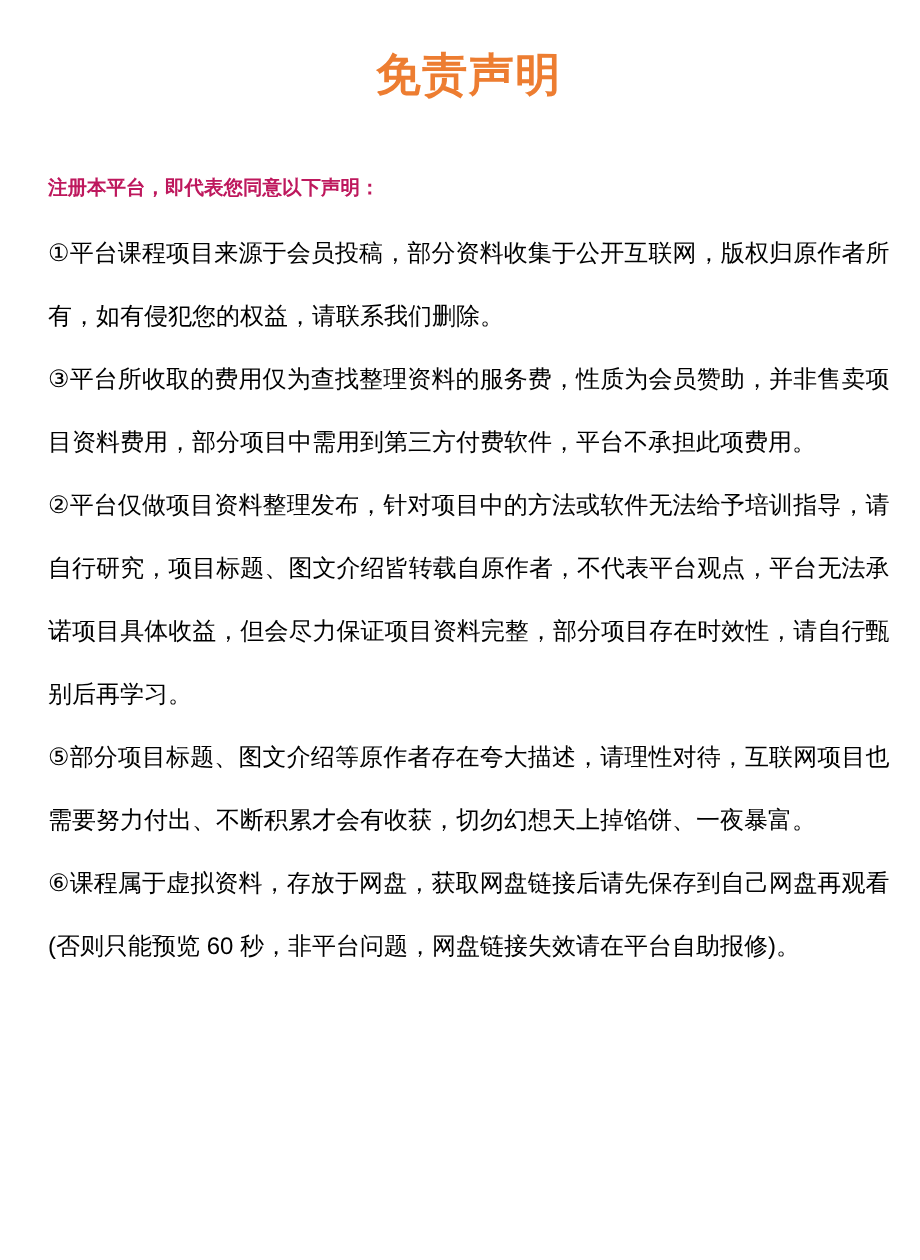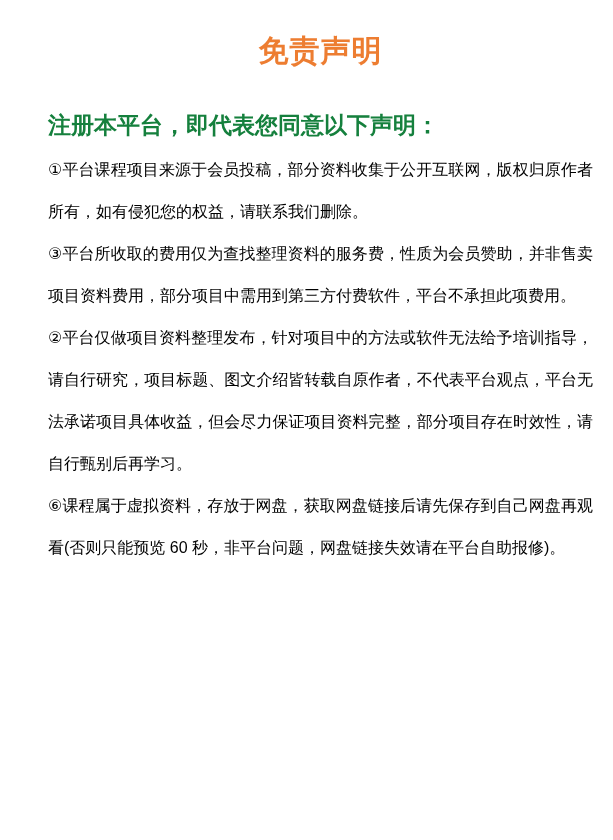"免责声明" .page { padding: 28px 20px 0 48px -> 28px 20px 0 32px }
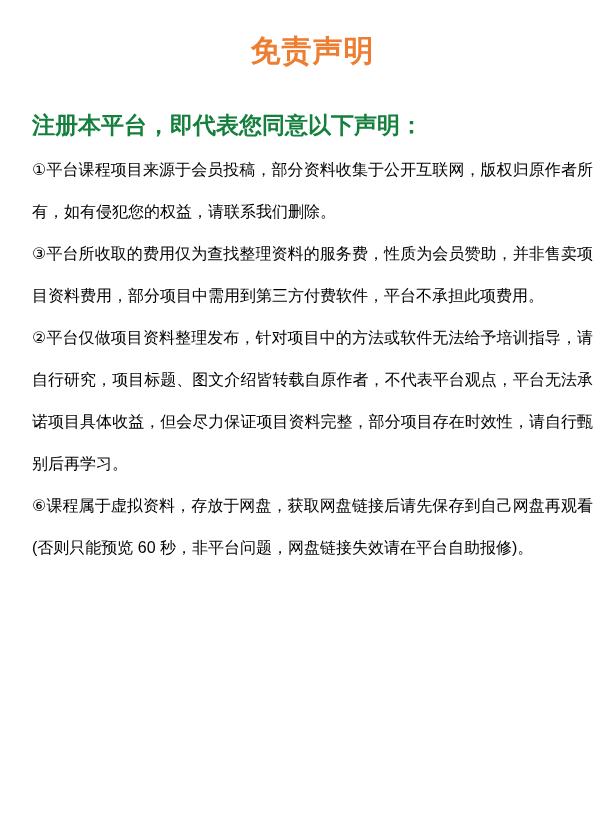"注册本平台，即代表您同意以下声明：" .doc-intro { color: #15803d -> #be185d; font-size: 23px -> 13px }
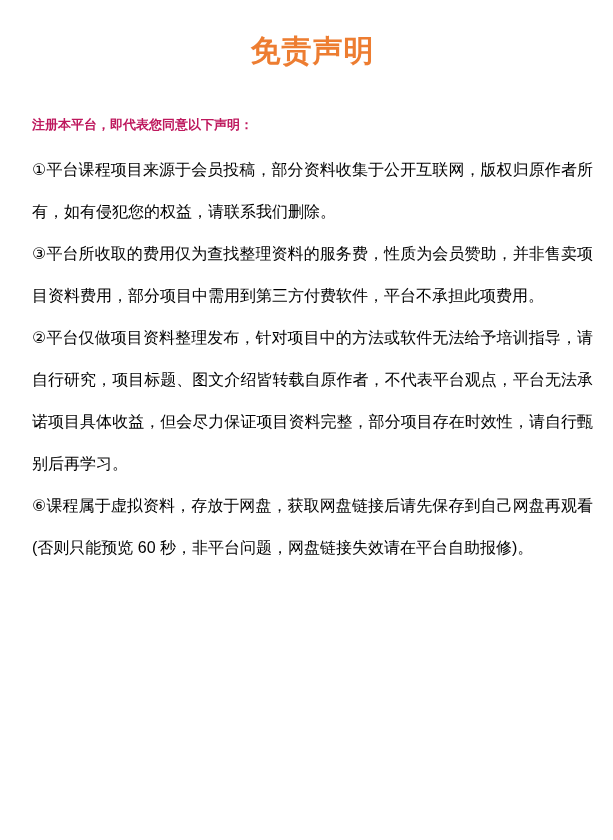"⑤部分项目标题、图文介绍等原作者存在夸大描述，请理性对待，互联网项目也需要努力付" p { html: none -> <p>⑤部分项目标题、图文介绍等原作者存在夸大描述，请理性对待，互联网项目也需要努力付出、不断积累才会有收获，切勿幻想天上掉馅饼、一夜暴富。</p> }
